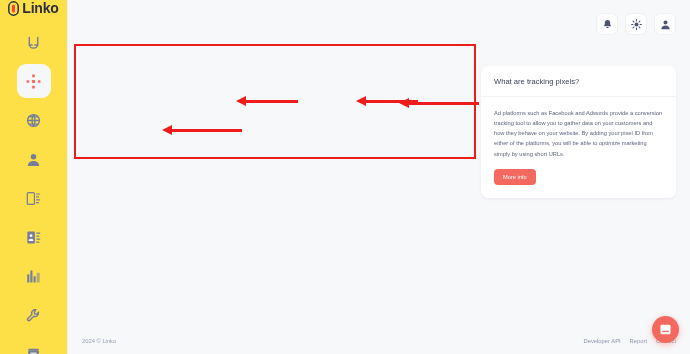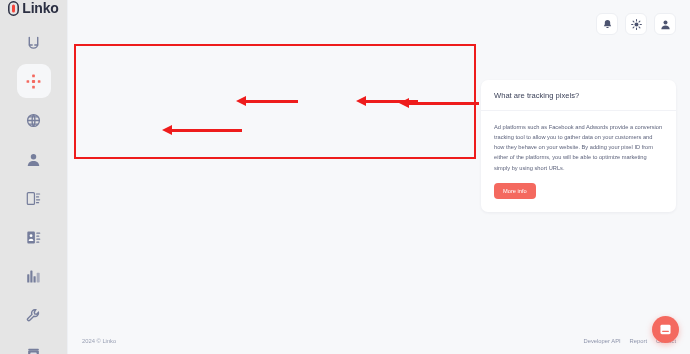"Linko" #sidebar { background: #e5e5e5 -> #fde047 }
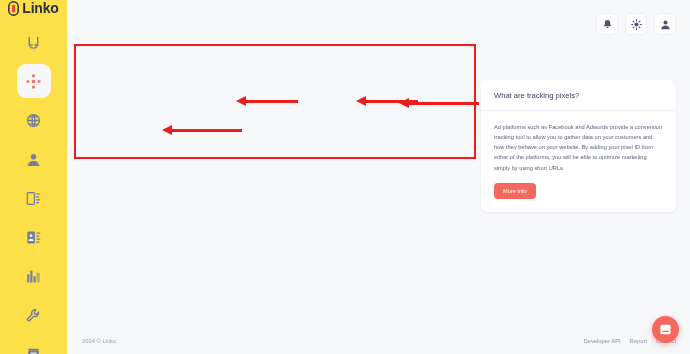"What are tracking pixels?" #info-card { top: 32px -> 18px }
